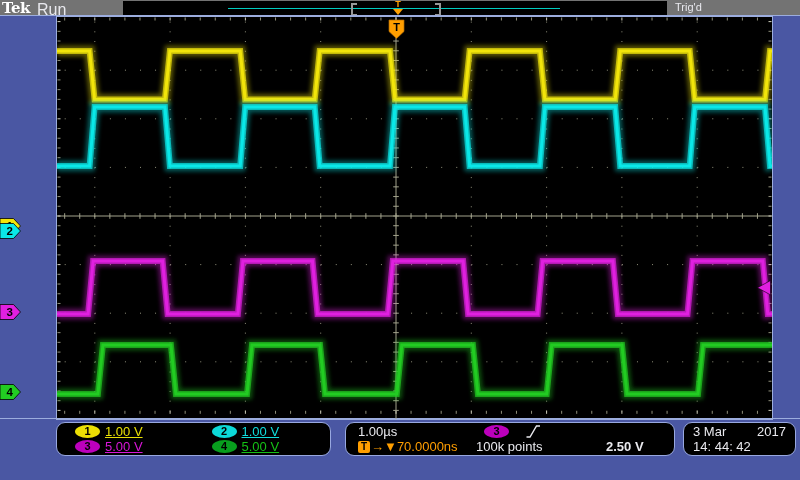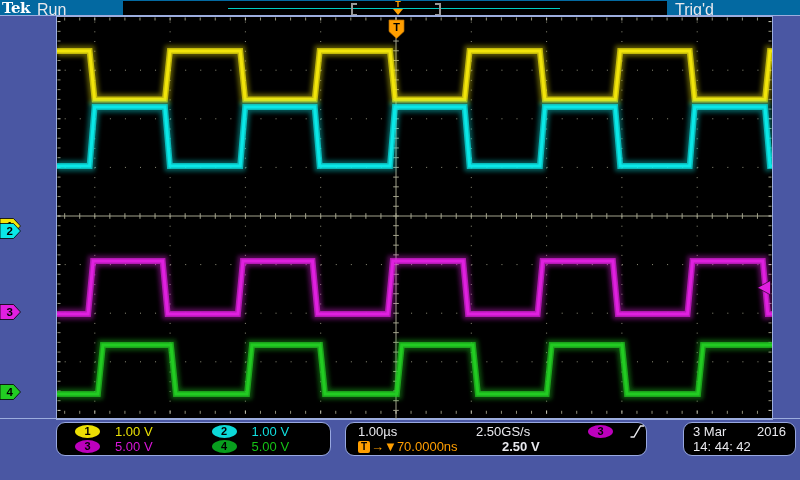"Tek" .topbar { background: #0369a1 -> #737373 }
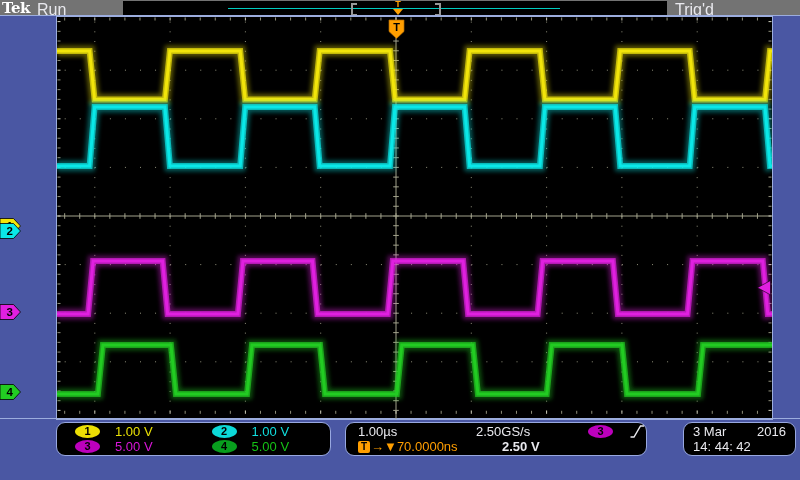"Trig'd" .trig-status { font-size: 16px -> 11px }
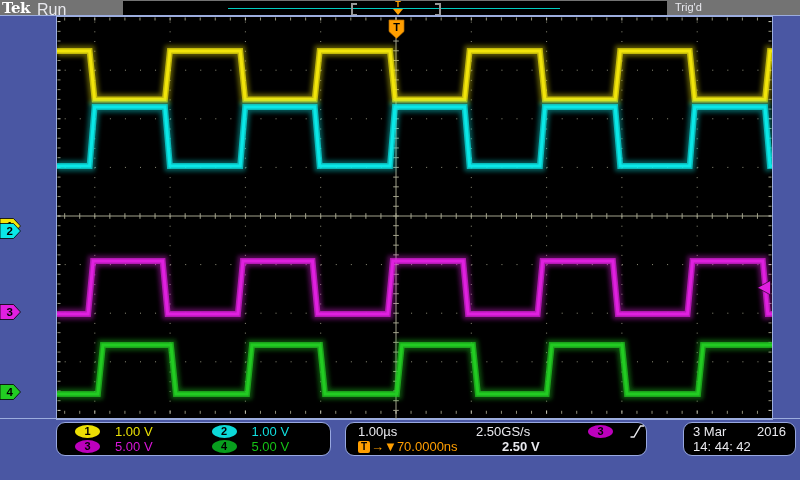"1.00 V" .cell .val { margin-left: 15px -> 5px; text-decoration: none -> underline }
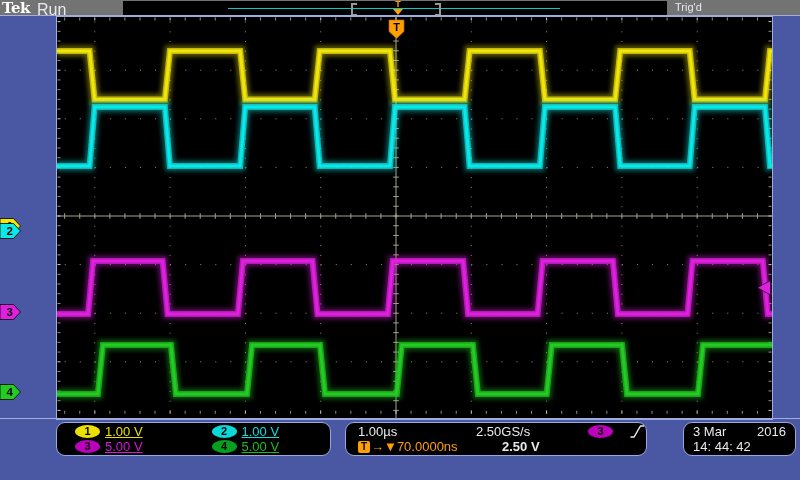"1.00µs" .box-horiz { width: 302px -> 330px }
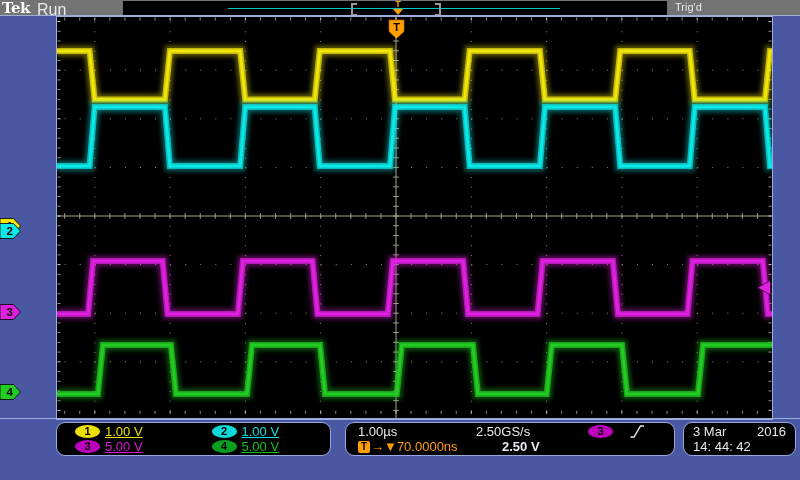"2.50GS/s" span { html: <span>2.50GS/s</span> -> none }
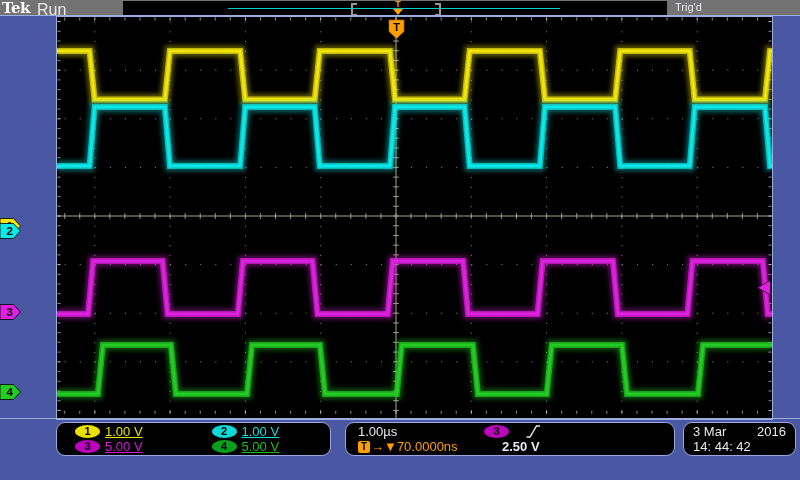"2016" span { text: 2016 -> 2017 }
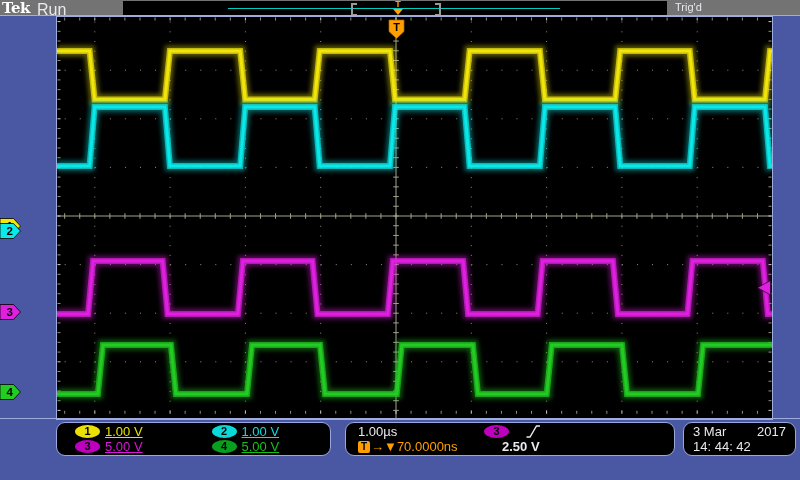"100k points" span { html: none -> <span>100k points</span> }
